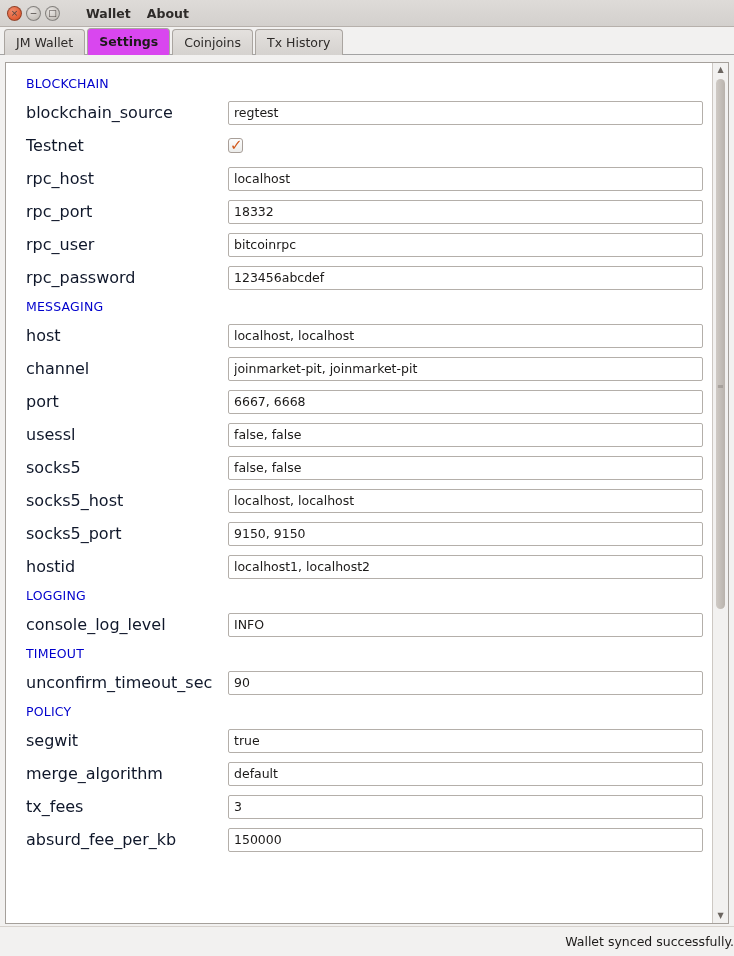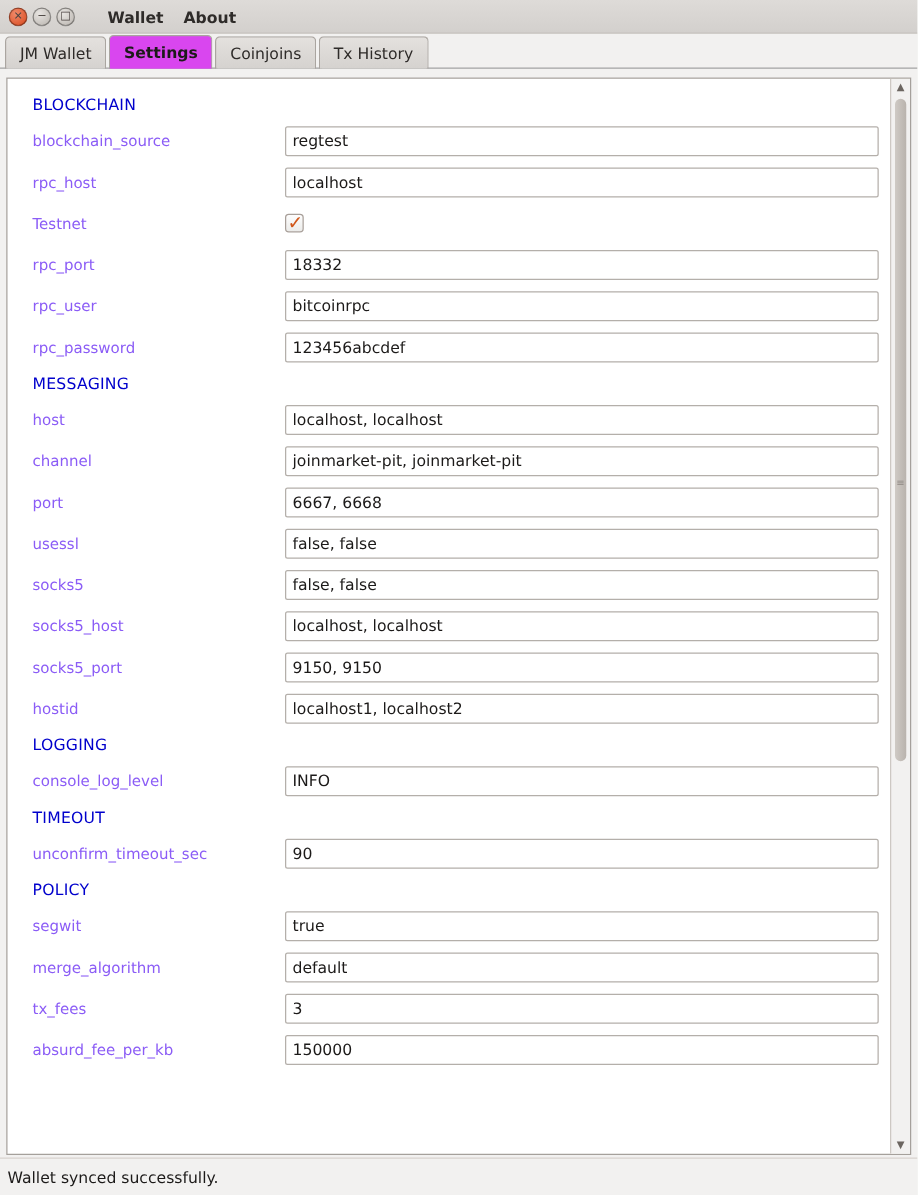"blockchain_source" .row .label { color: #8b5cf6 -> #0f172a; font-size: 12px -> 16px }
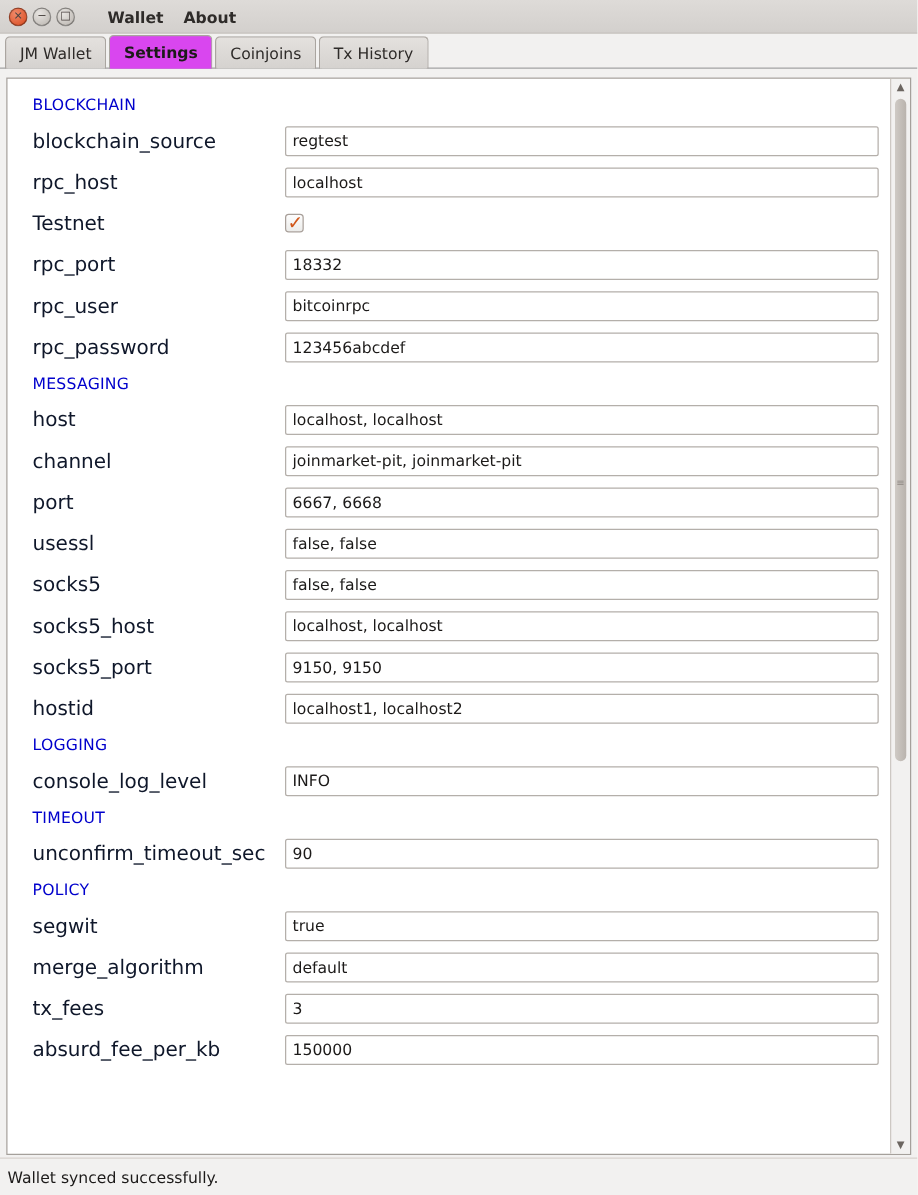"rpc_host" div.row { order: before "Testnet" -> after "Testnet" }
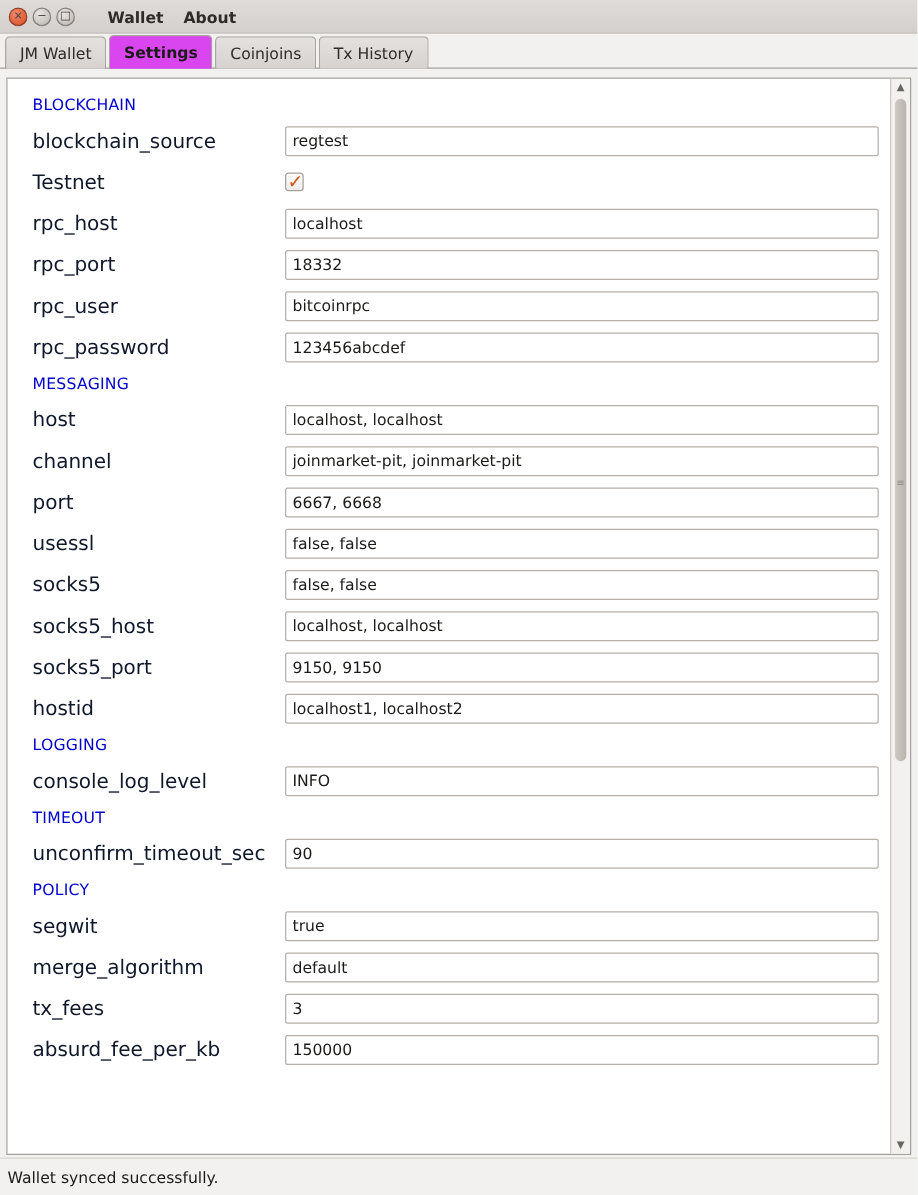"Wallet synced successfully." .statusbar { justify-content: none -> flex-end }
